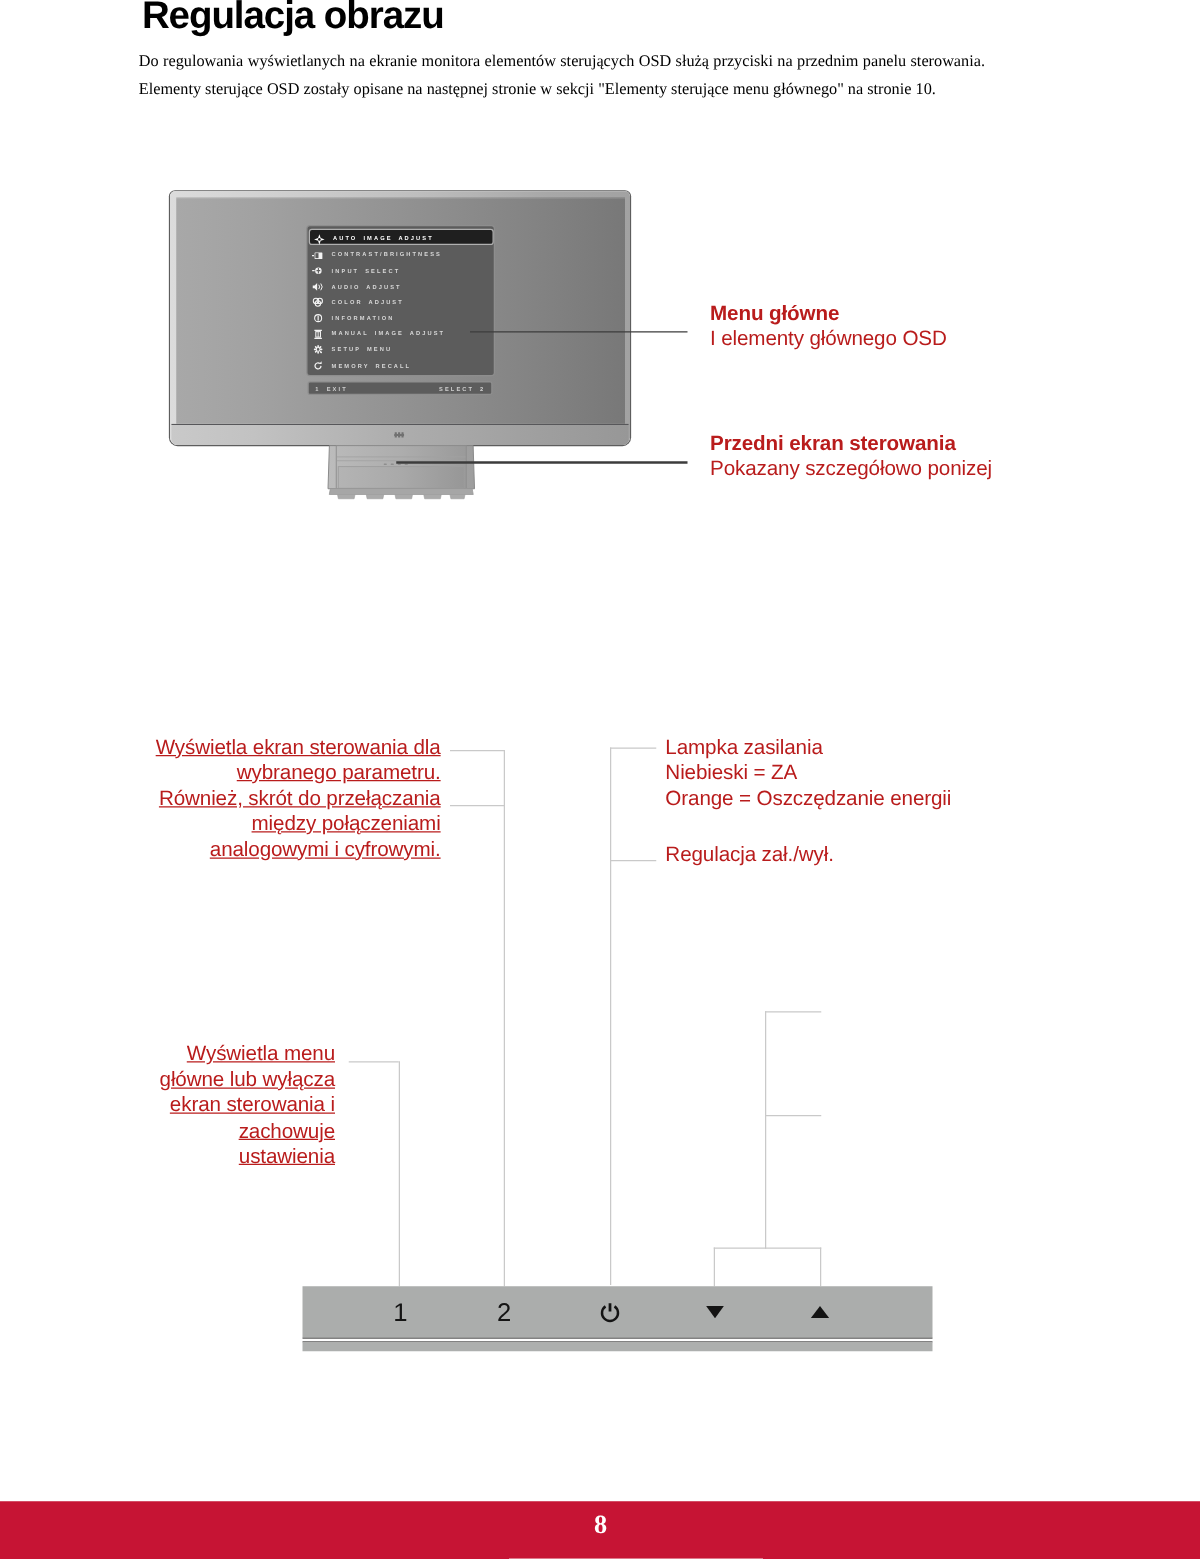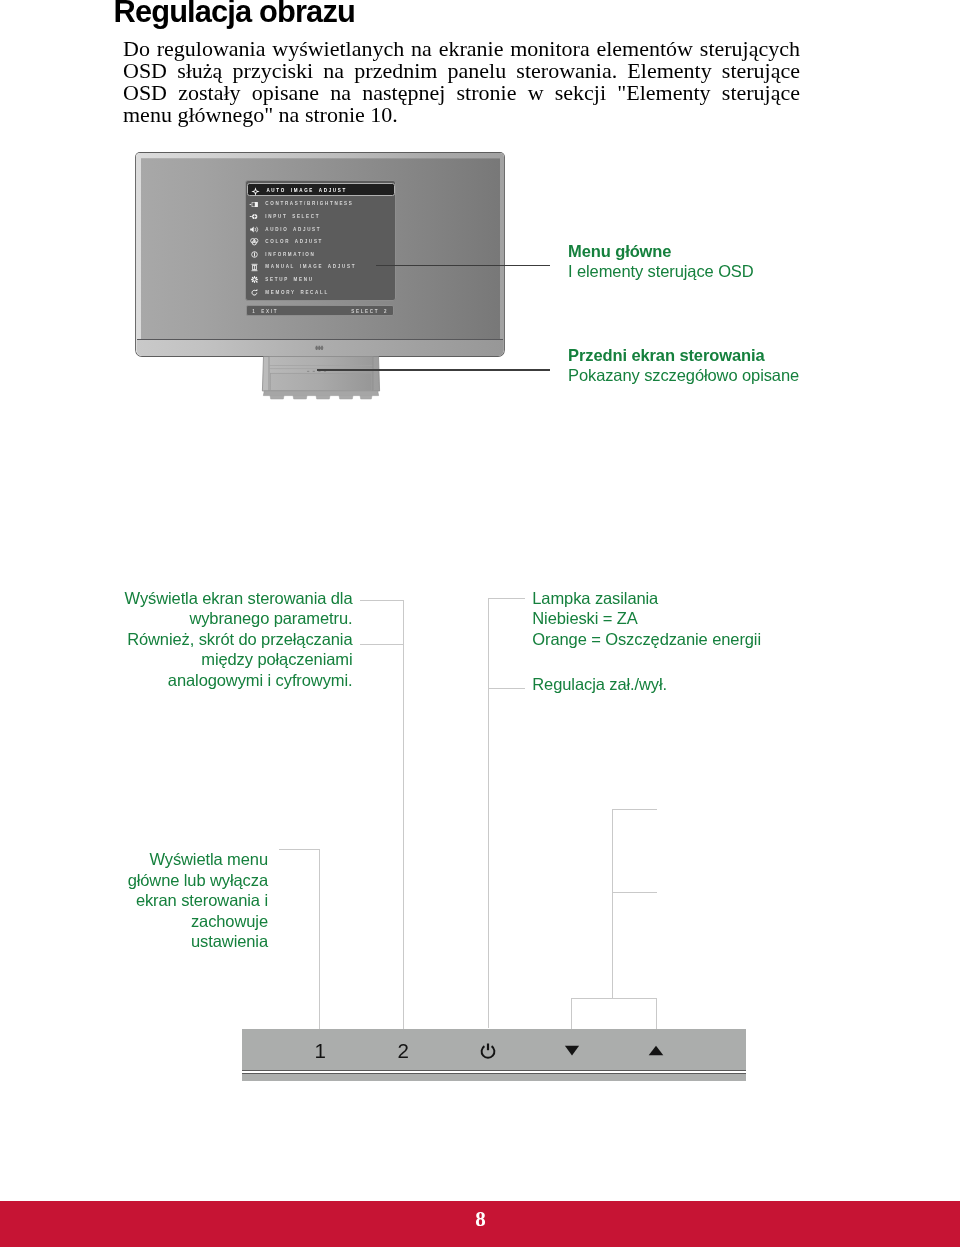"Do regulowania wyświetlanych na ekranie" #intro { font-size: 22px -> 13px; left: 123px -> 111px }
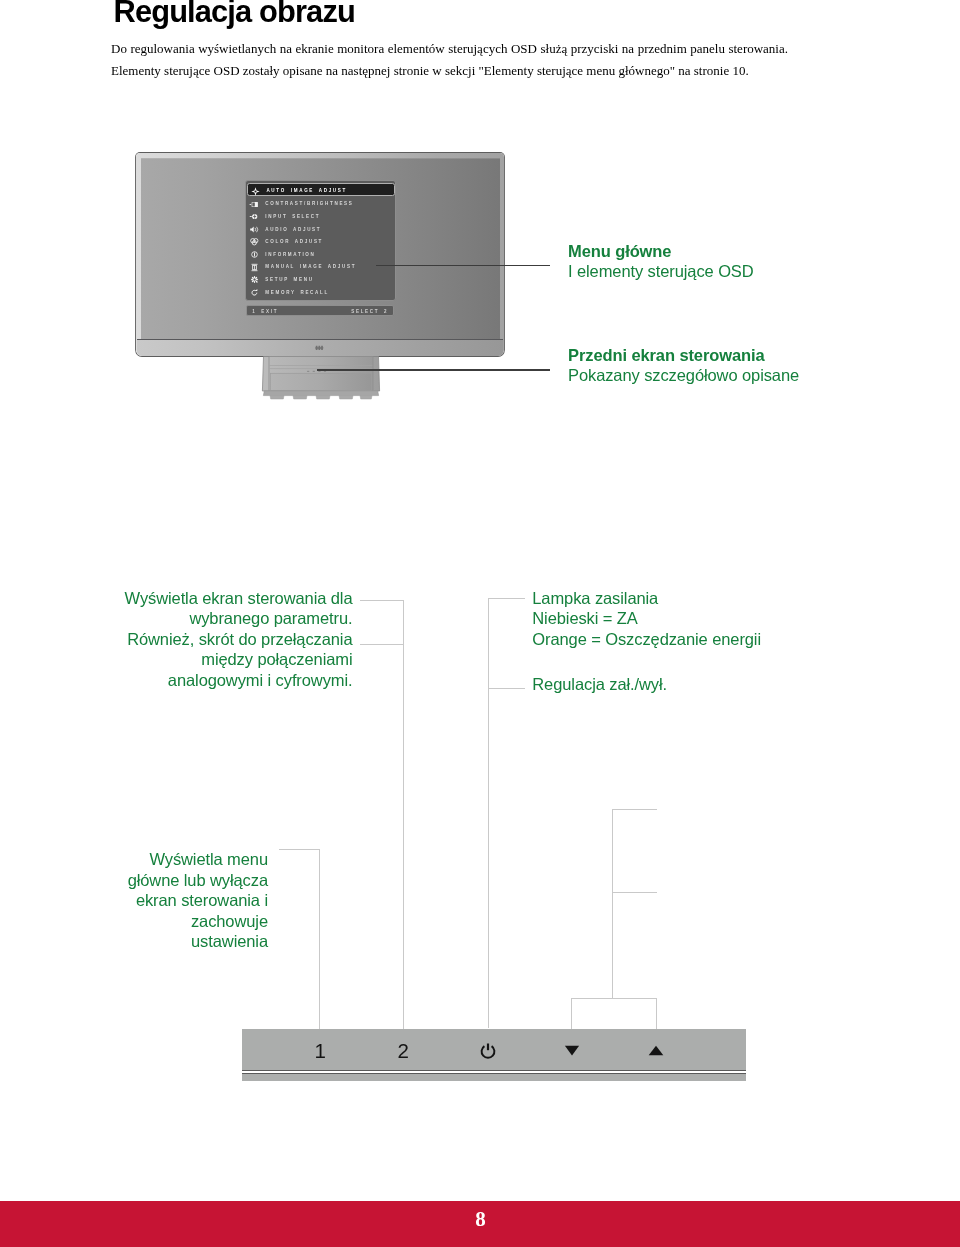"Menu główne" .callout { color: #15803d -> #b91c1c }
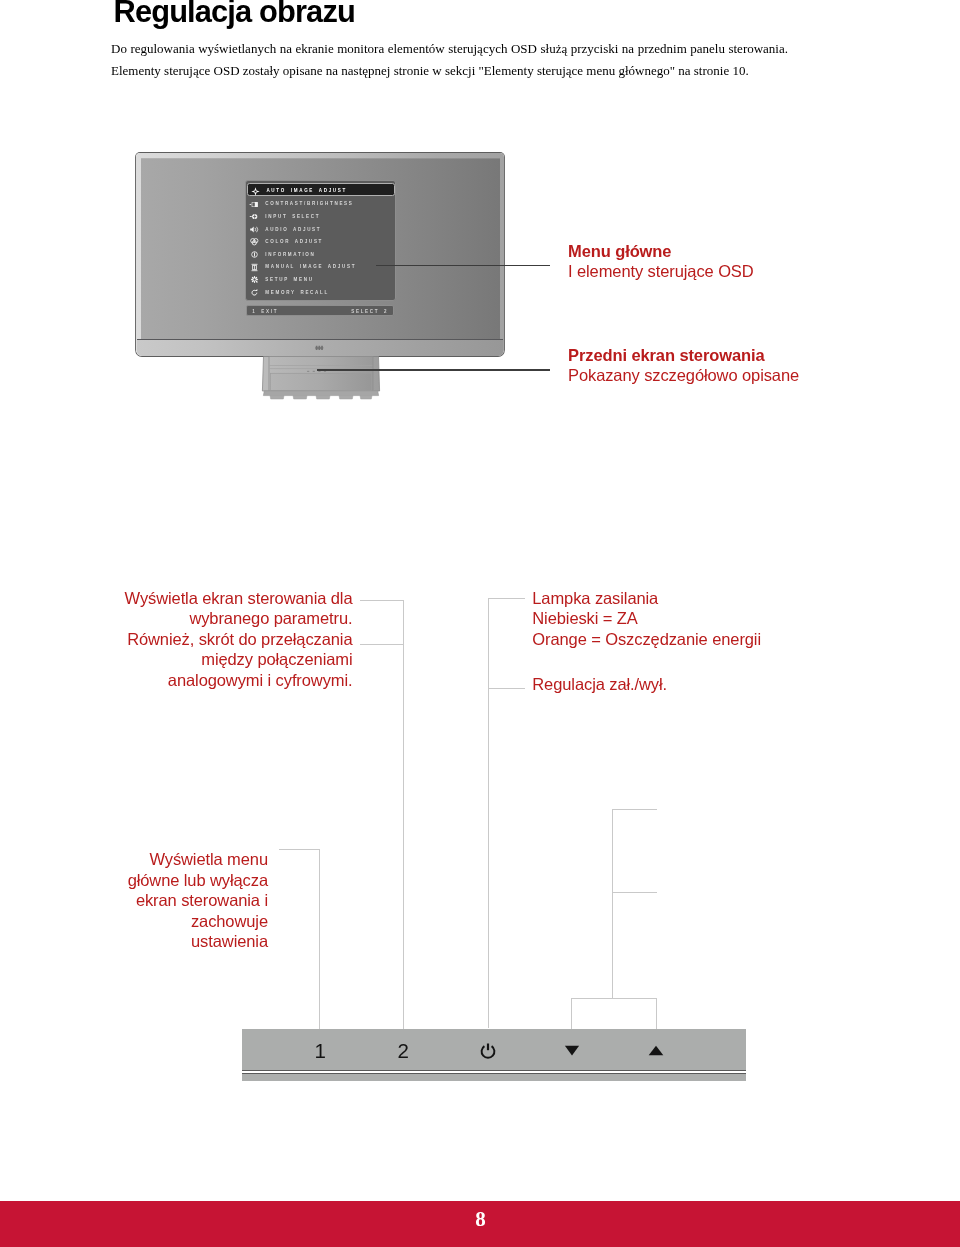"I elementy sterujące OSD" span { text: sterujące -> głównego }
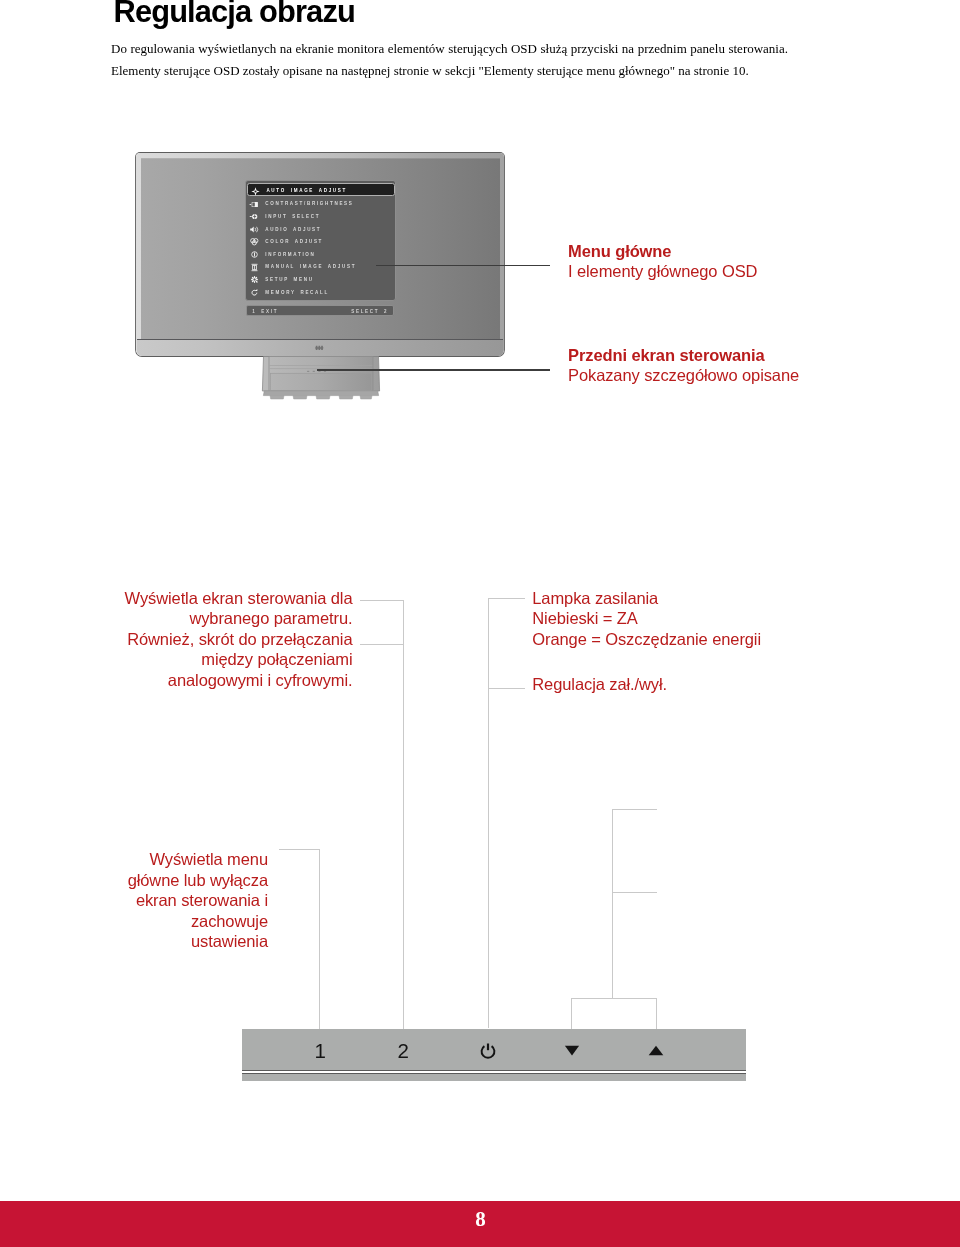"Pokazany szczegółowo opisane" span { text: opisane -> ponizej }
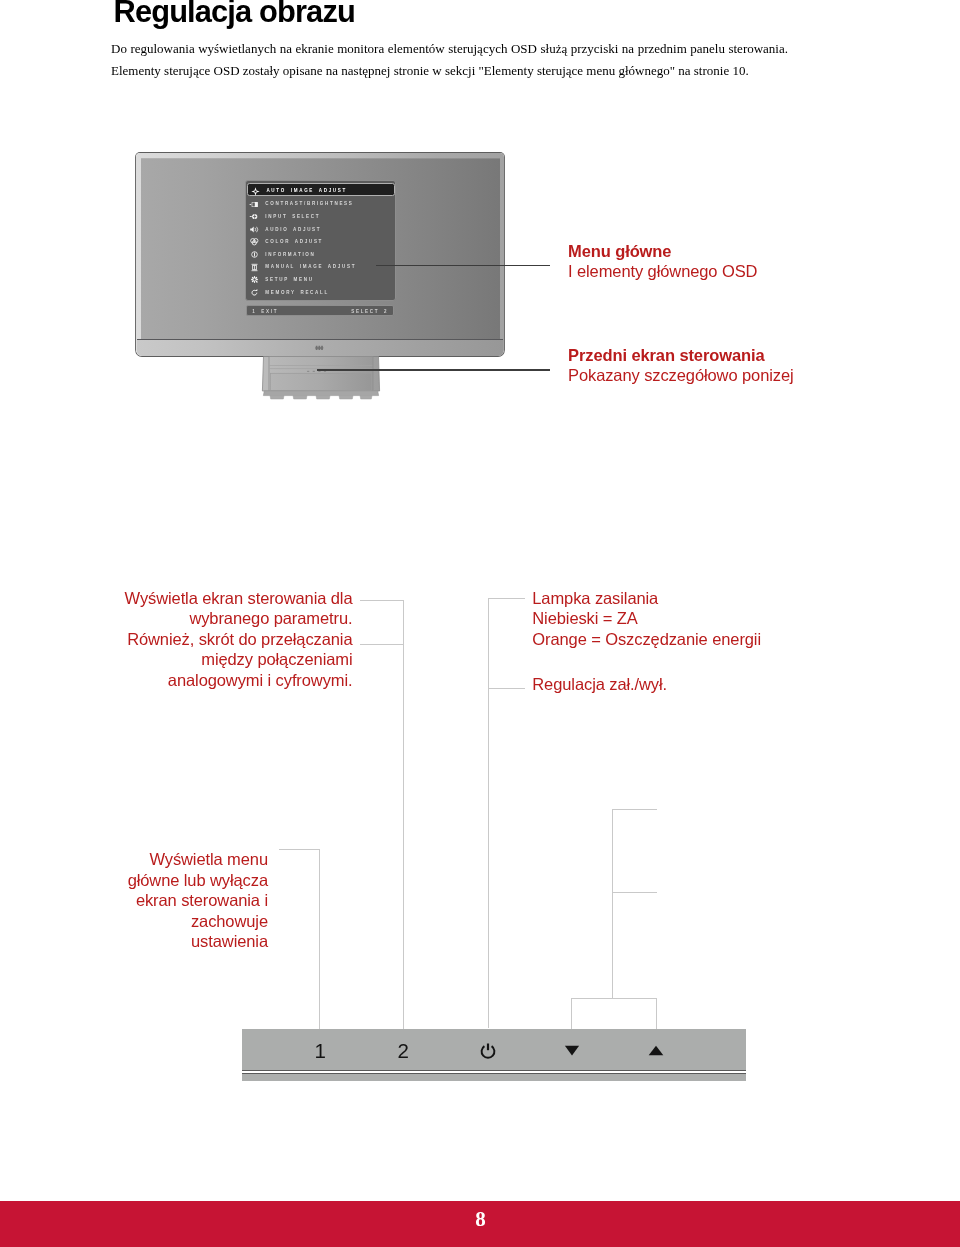"Wyświetla ekran sterowania dla" .ra { text-decoration: none -> underline }
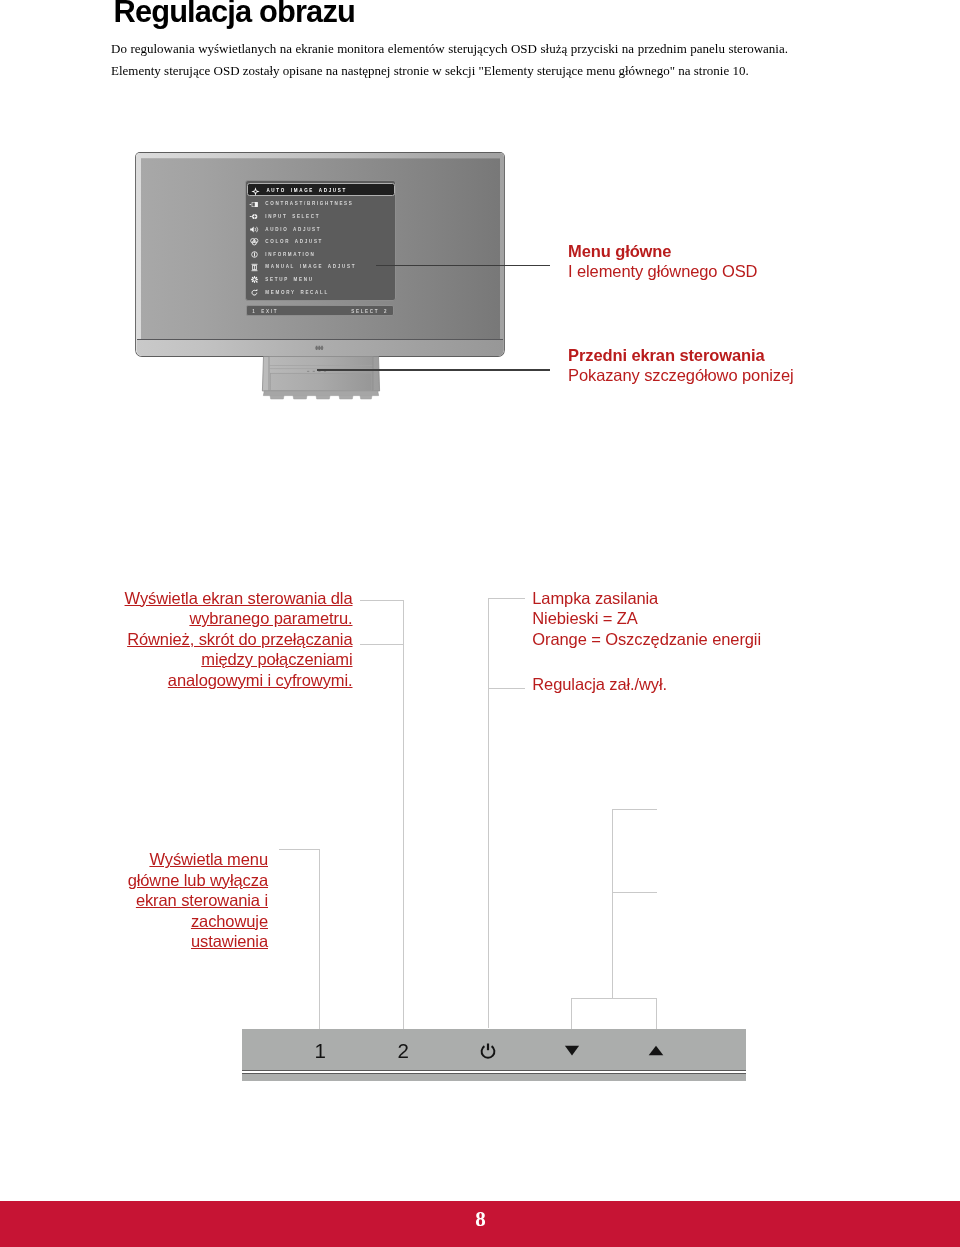"Wyświetla menu" div.callout { margin-top: 16px -> none }
